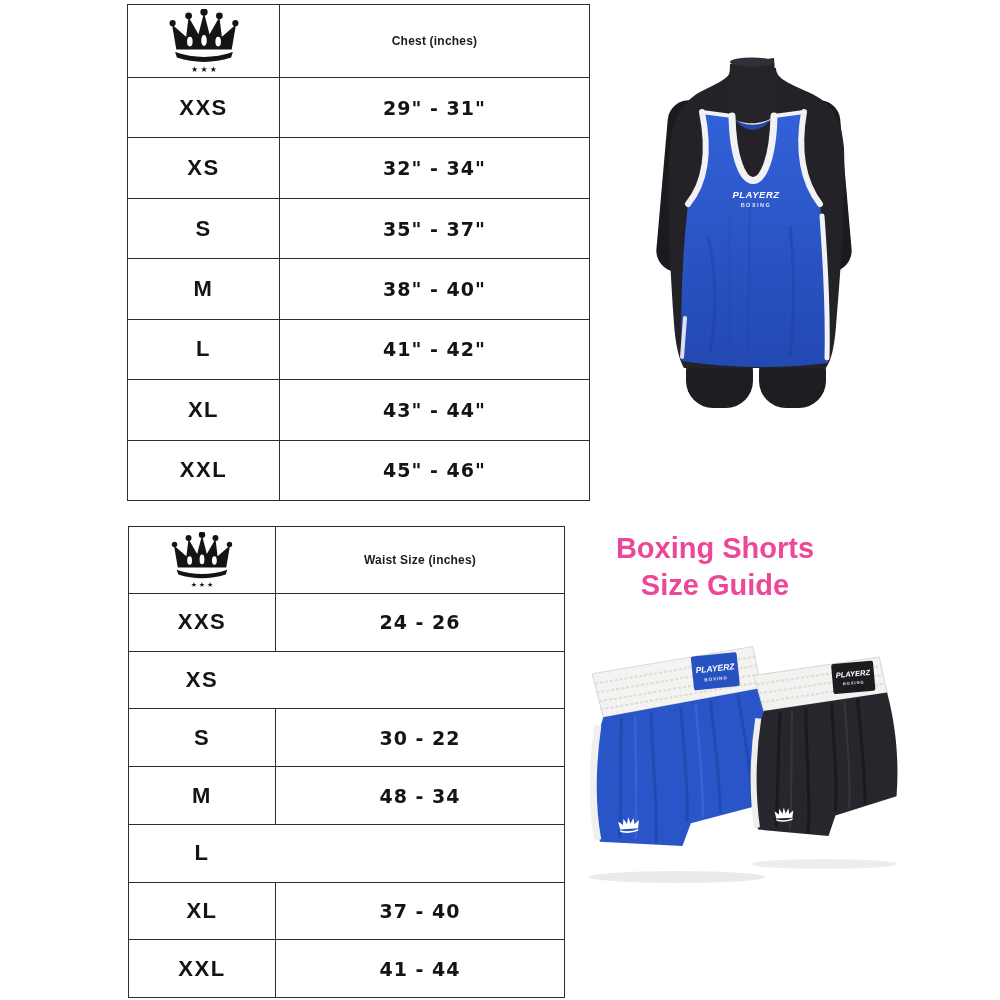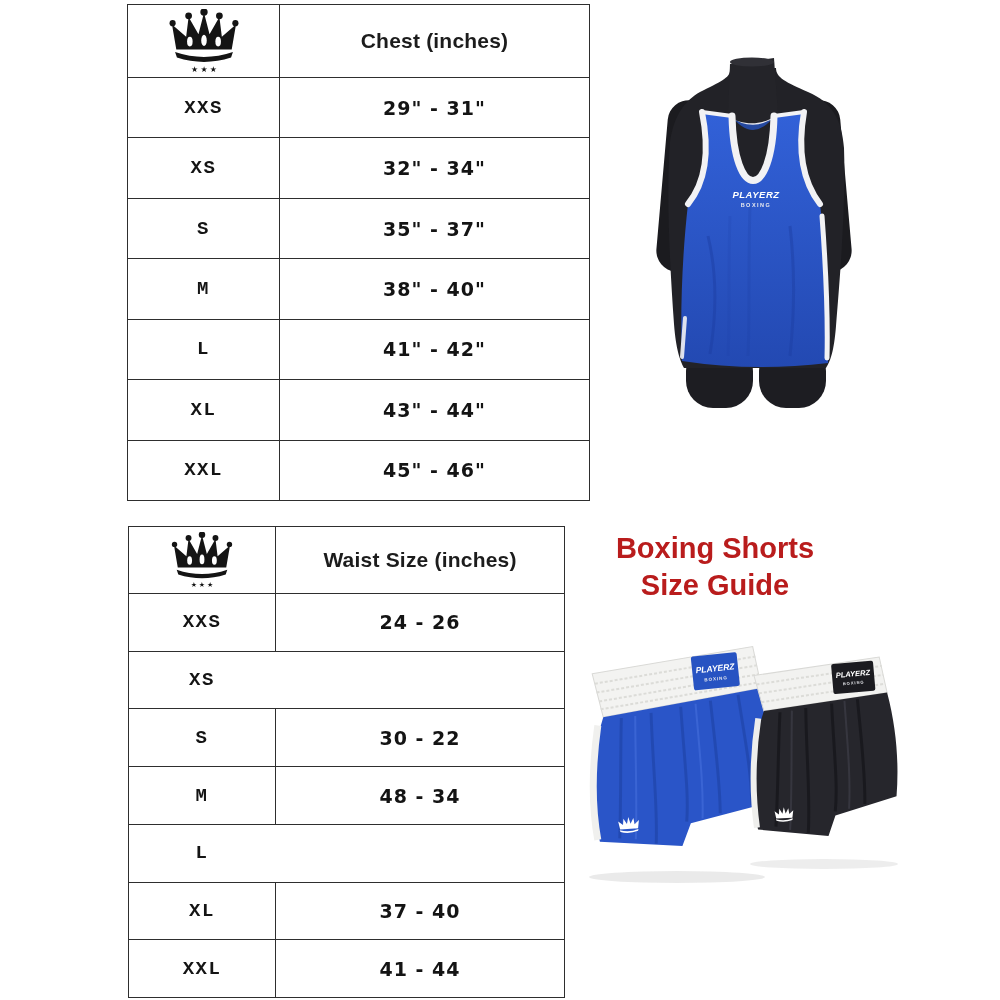"Chest (inches)" .hdr-label { font-size: 21px -> 12px }
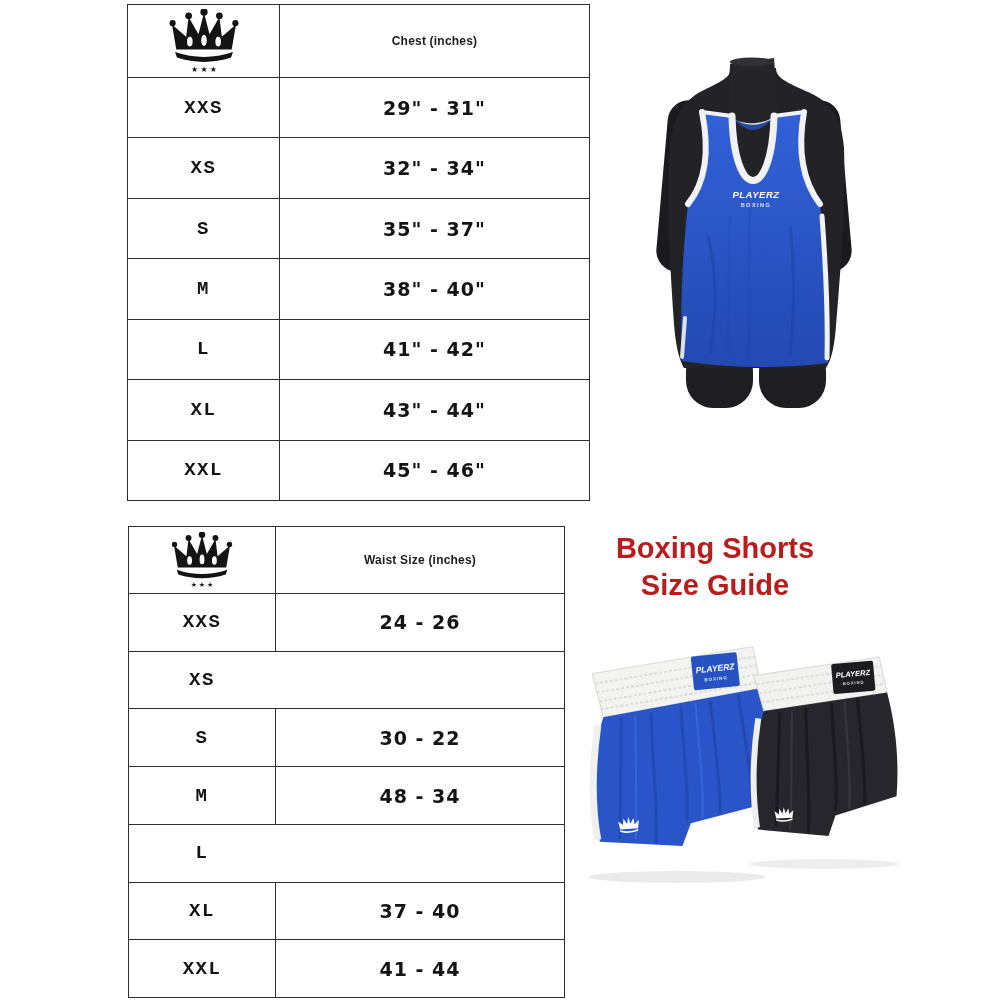"XXS" .size-cell { font-family: Liberation Mono, monospace -> Liberation Sans, sans-serif; font-size: 19px -> 22px }
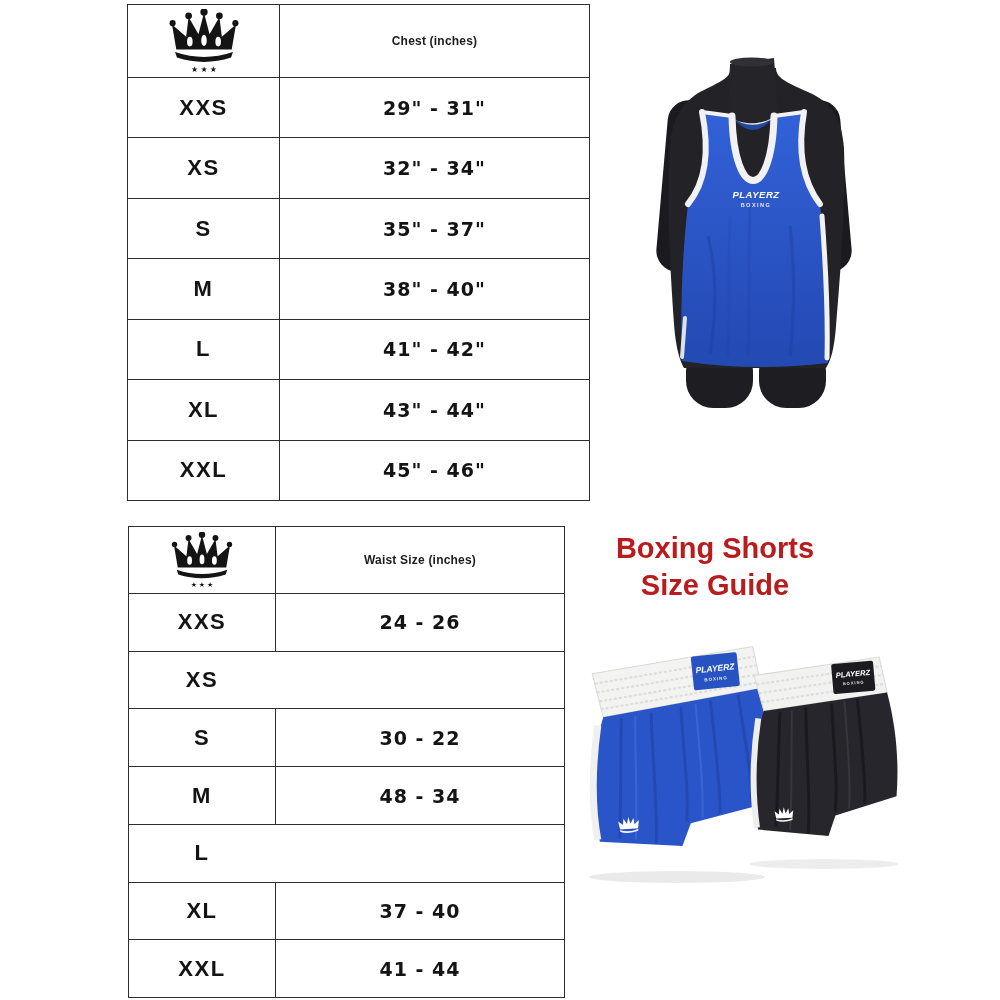"Boxing Shorts" .shorts-title { color: #b91c1c -> #ec4899 }
